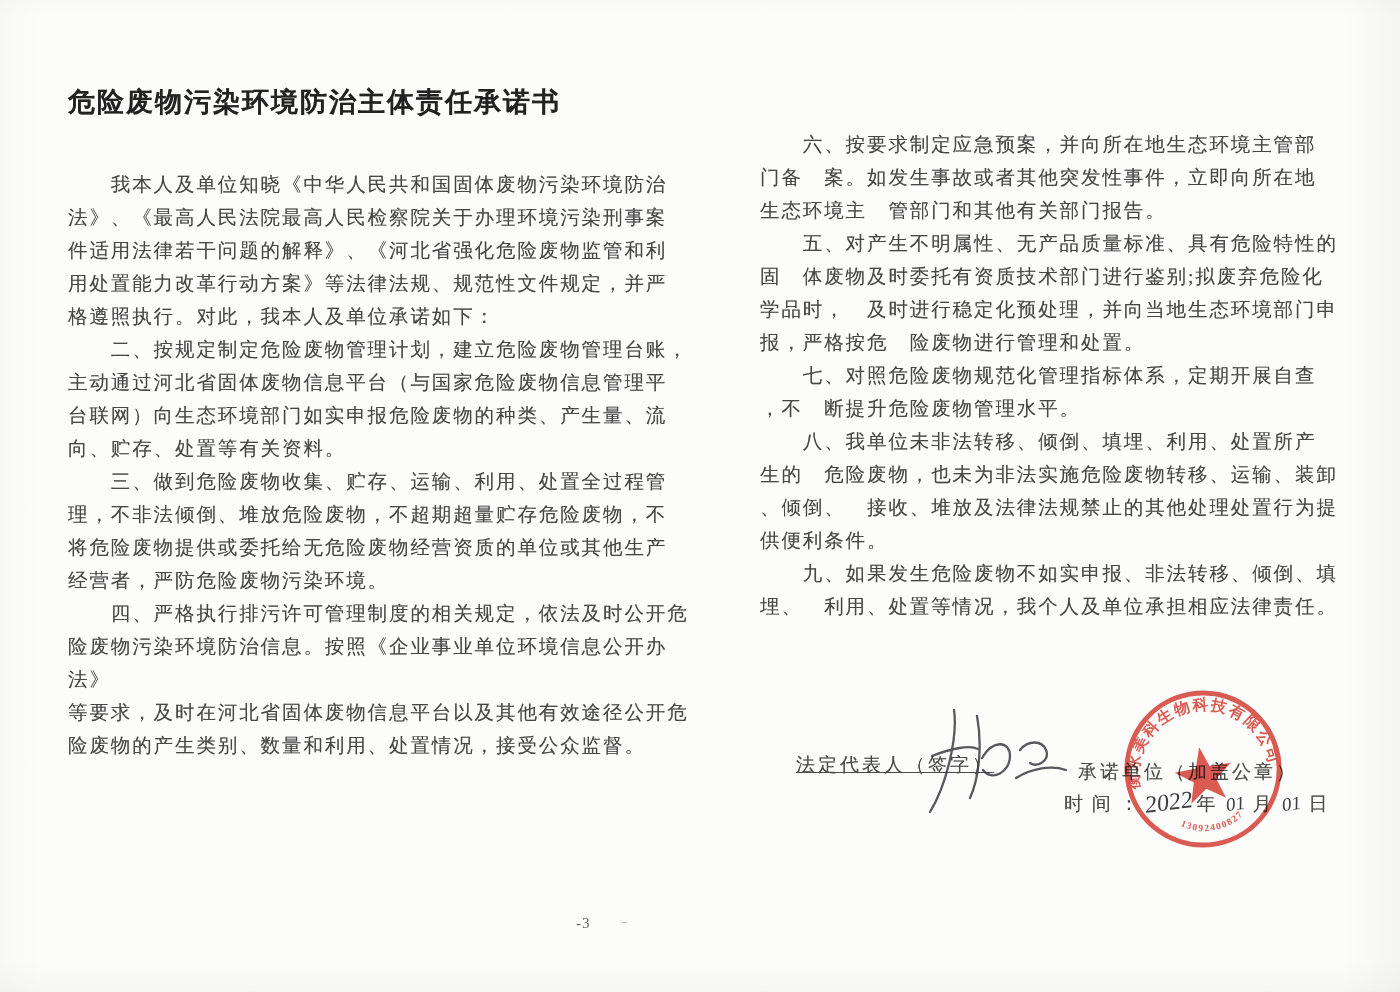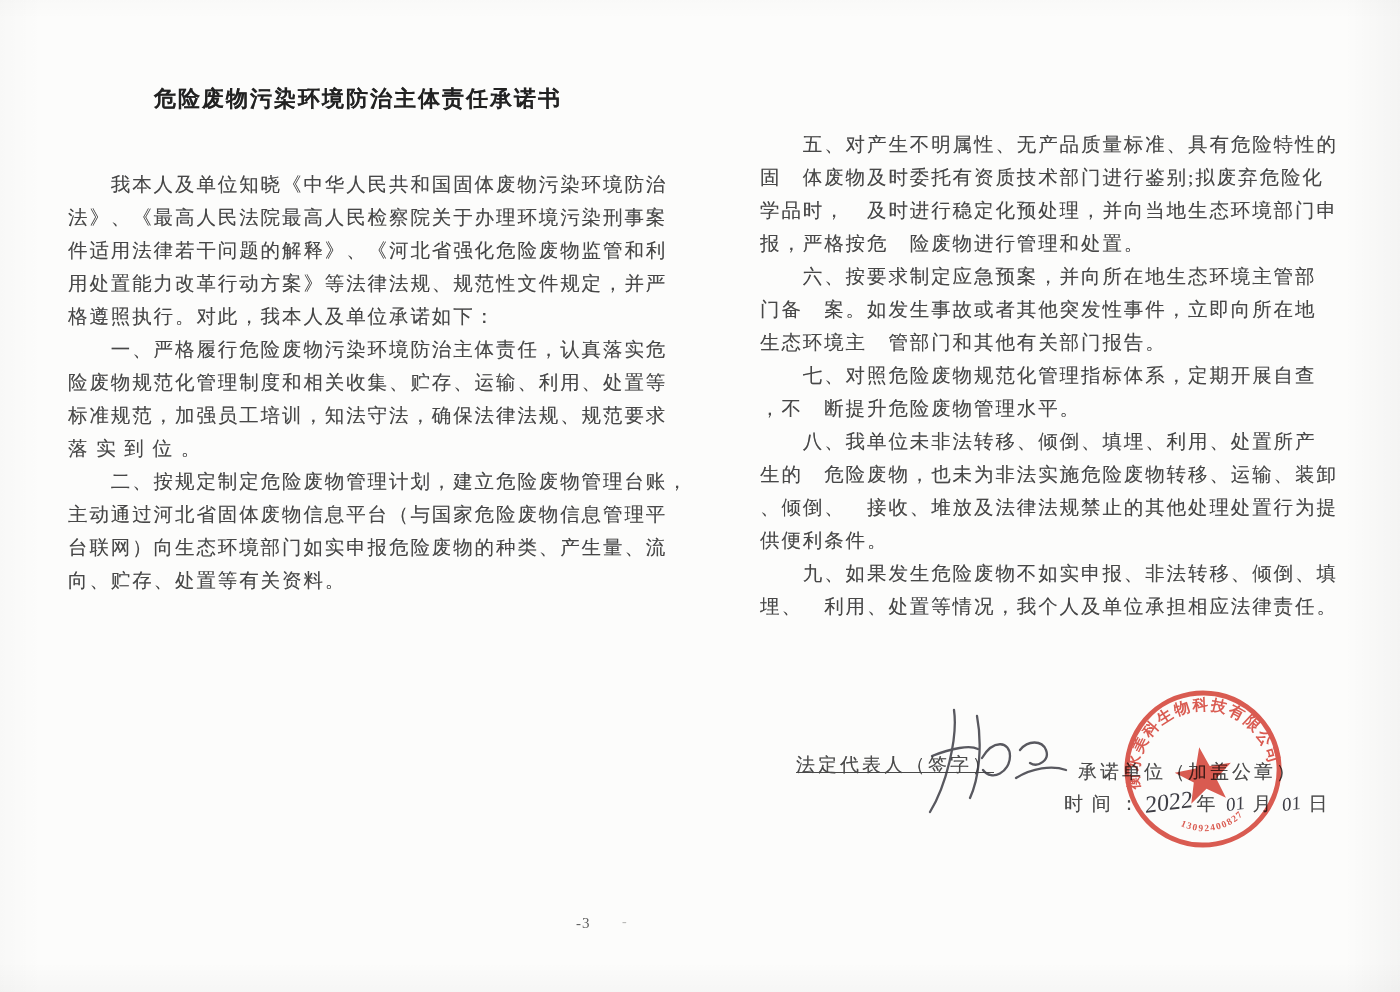"危险废物污染环境防治主体责任承诺书" .doc-title { font-size: 22px -> 27px; text-align: center -> none }
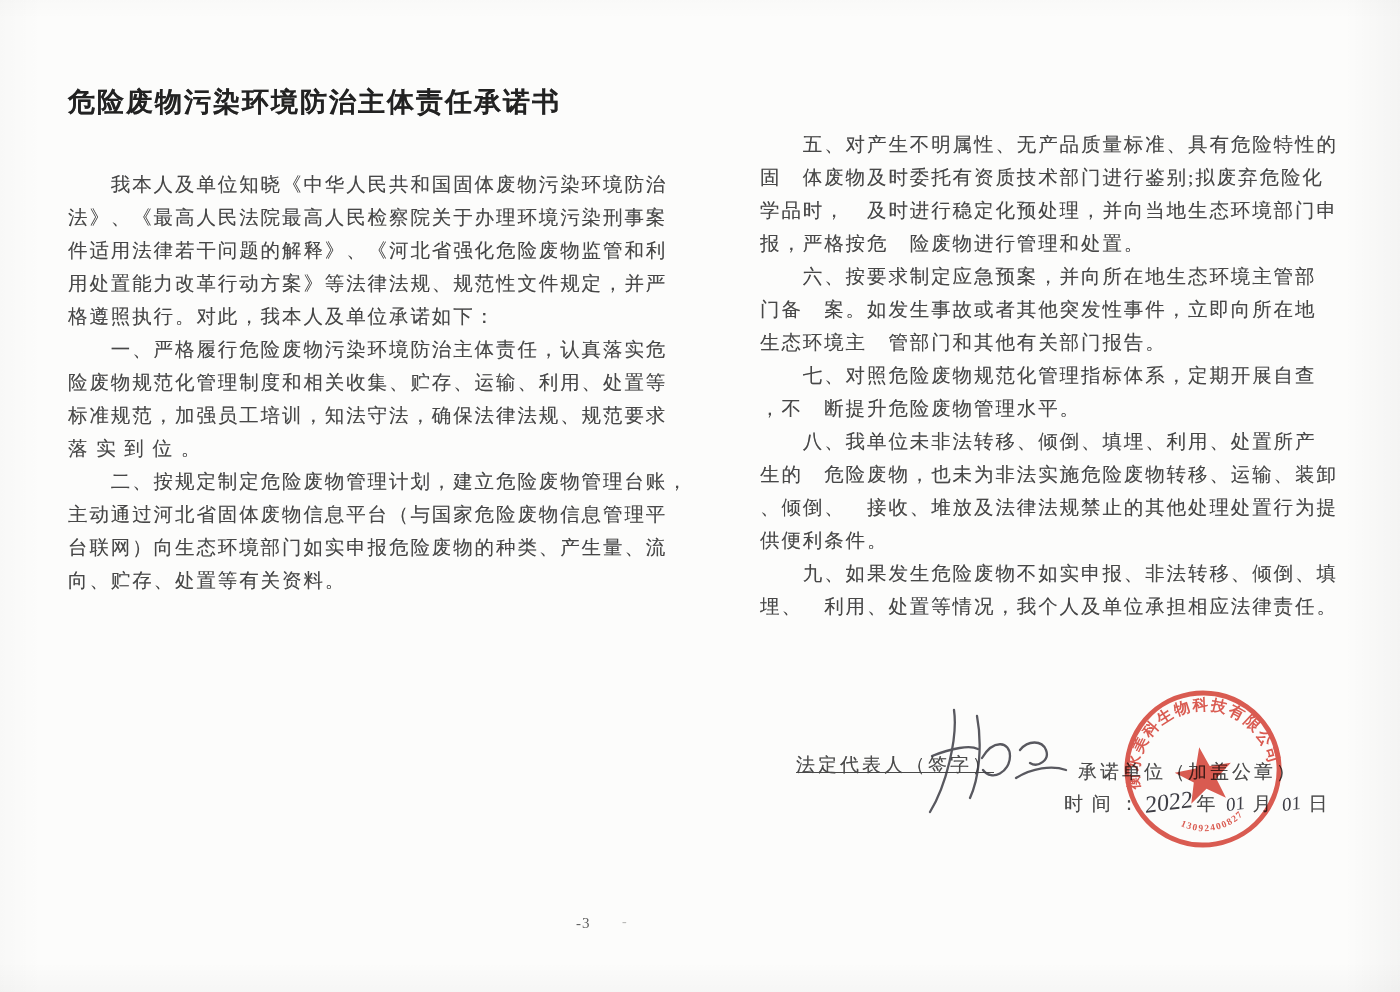"五、对产生不明属性、无产品质量标准、具有危险特性的" p.para { order: before "六、按要求制定应急预案，并向所在地生态环境主管部" -> after "六、按要求制定应急预案，并向所在地生态环境主管部" }
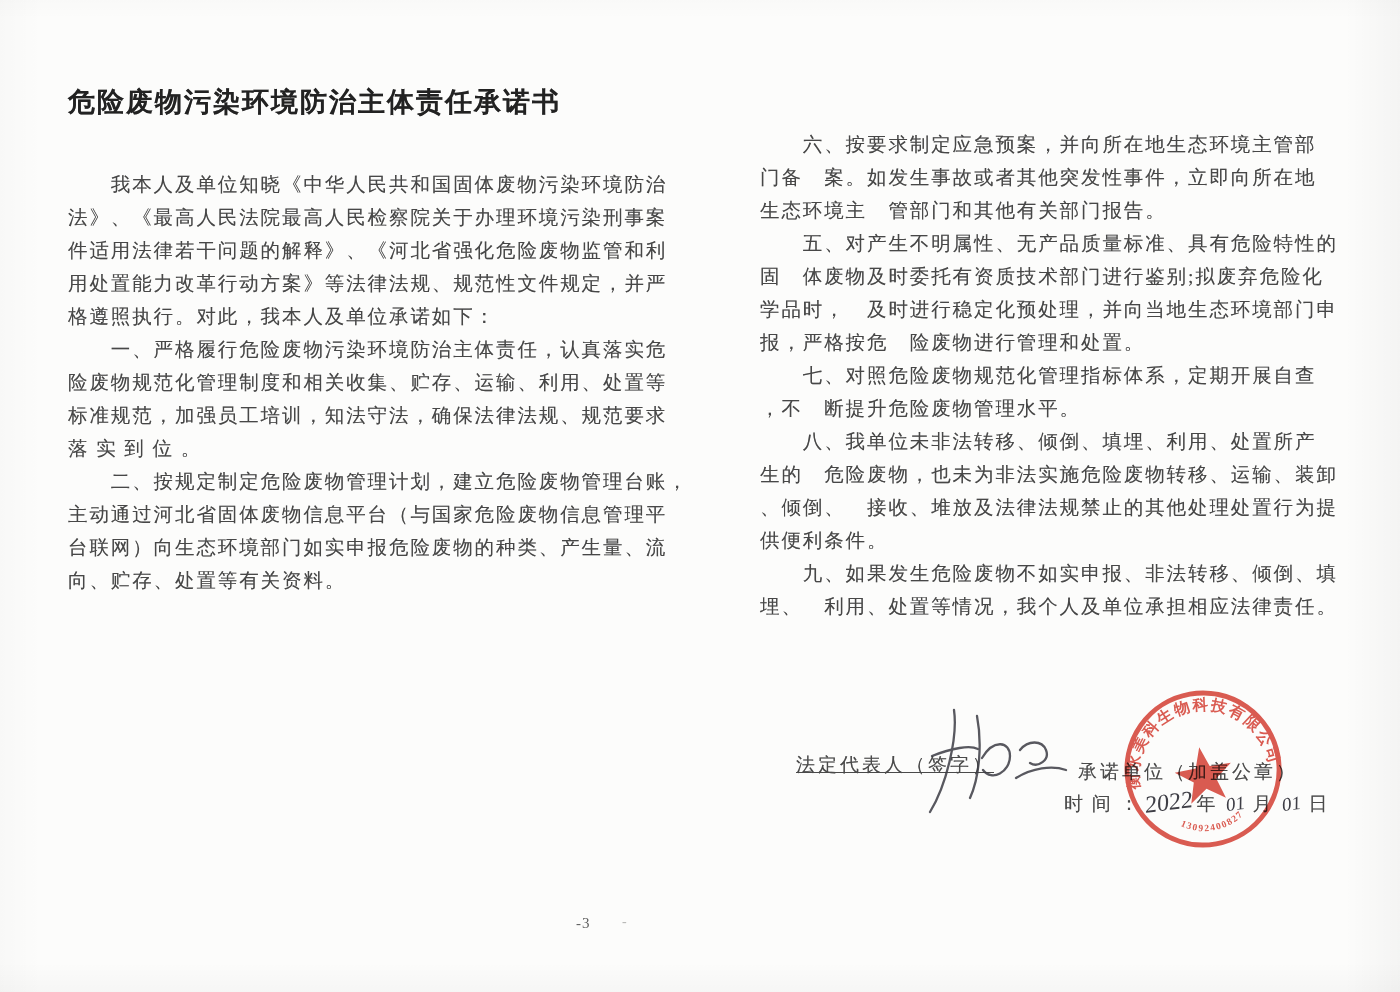"一、严格履行危险废物污染环境防治主体责任，认真落实危" p.para { html: <p> 一、严格履行危险废物污染环境防治主体责任，认真落实危 险废物规范化管理制度和相关收集、贮存、运输、利用、处置等 标准规范，加强员工培训，知法守法，确保法律法规、规范要求 落 实 到 位 。</p> -> none }
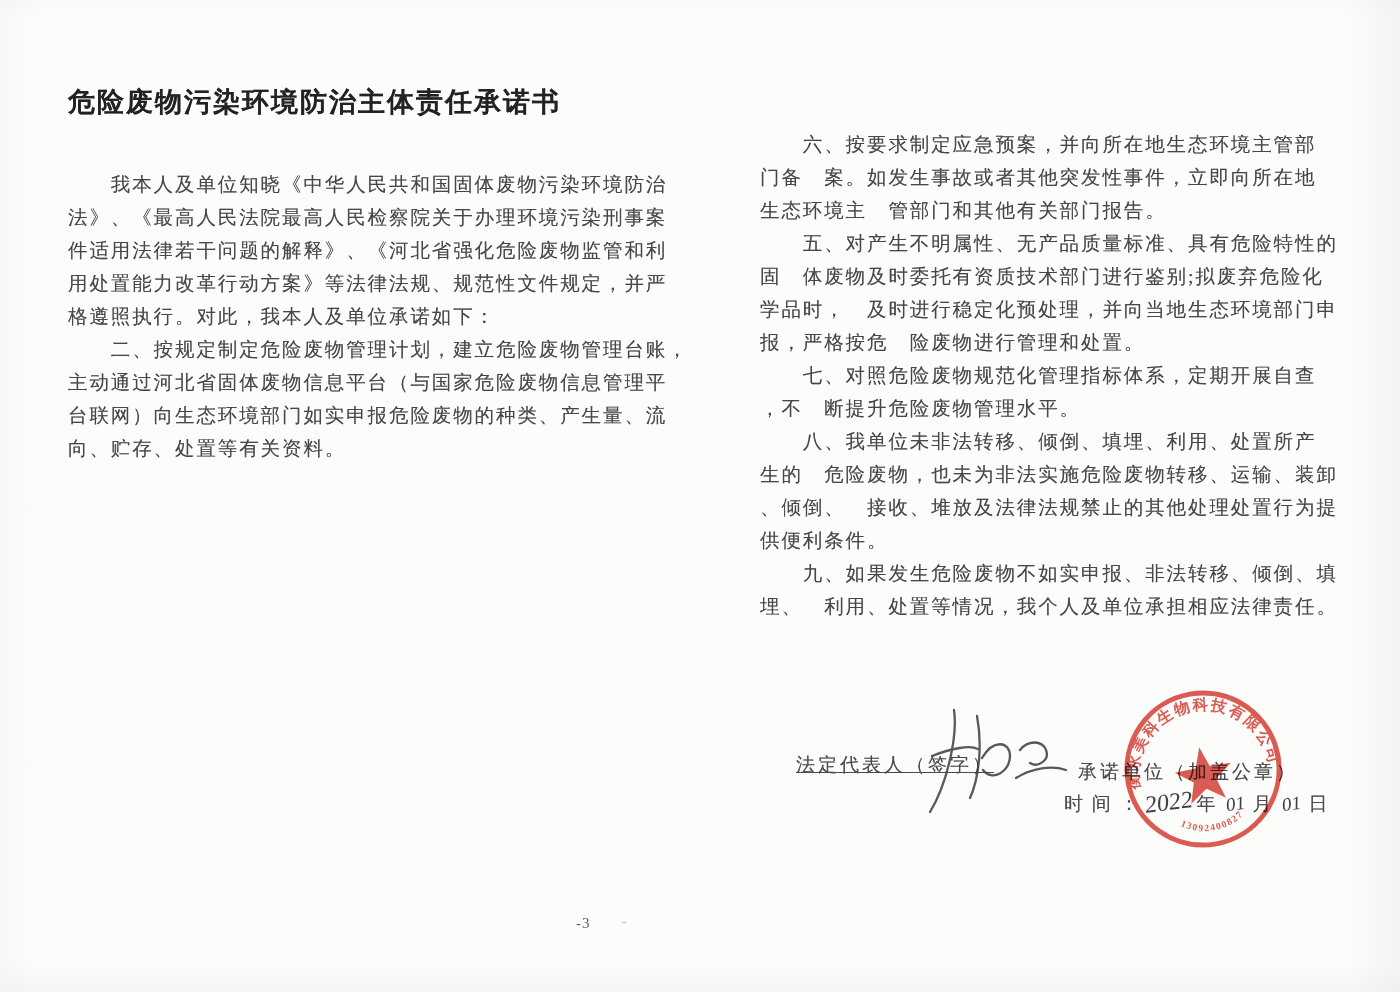"三、做到危险废物收集、贮存、运输、利用、处置全过程管" p.para { html: none -> <p> 三、做到危险废物收集、贮存、运输、利用、处置全过程管 理，不非法倾倒、堆放危险废物，不超期超量贮存危险废物，不 将危险废物提供或委托给无危险废物经营资质的单位或其他生产 经营者，严防危险废物污染环境。</p> }
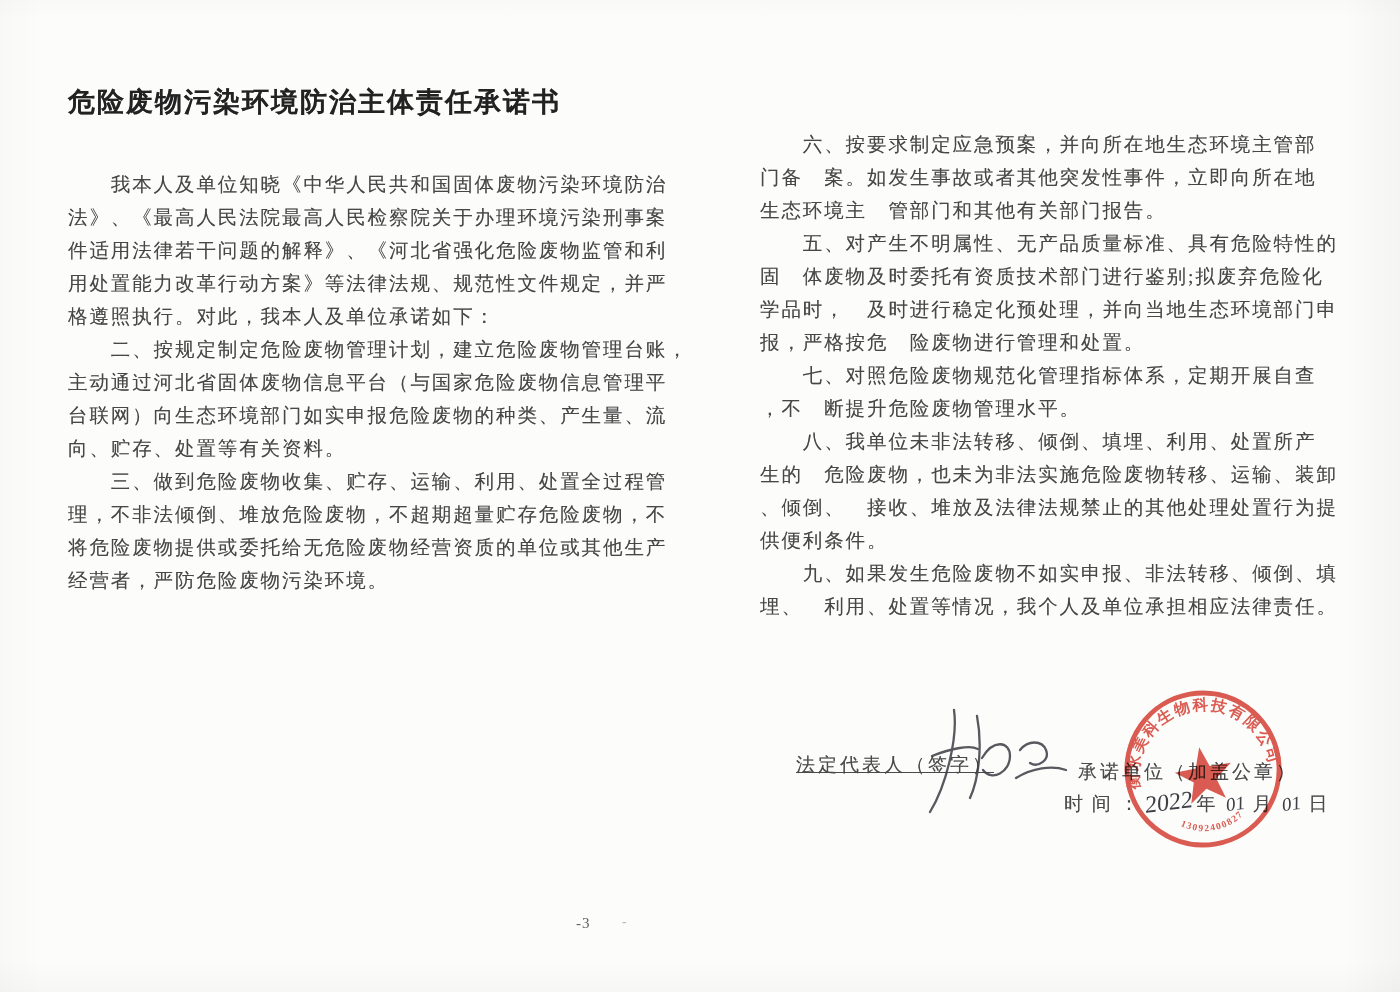"四、严格执行排污许可管理制度的相关规定，依法及时公开危" p.para { html: none -> <p> 四、严格执行排污许可管理制度的相关规定，依法及时公开危 险废物污染环境防治信息。按照《企业事业单位环境信息公开办法》 等要求，及时在河北省固体废物信息平台以及其他有效途径公开危 险废物的产生类别、数量和利用、处置情况，接受公众监督。</p> }
